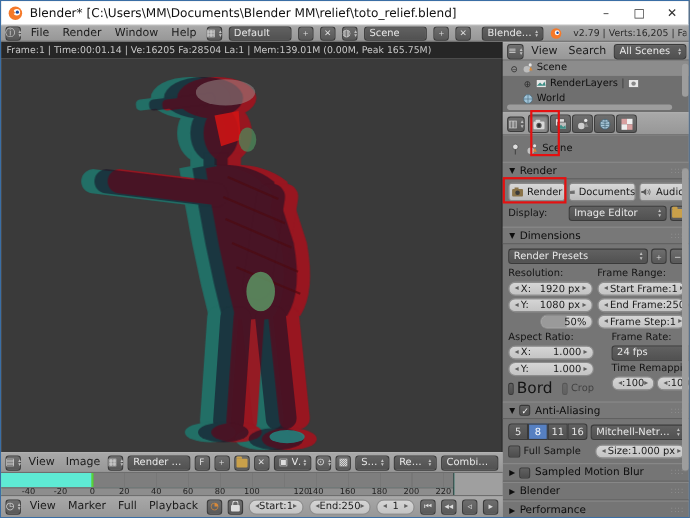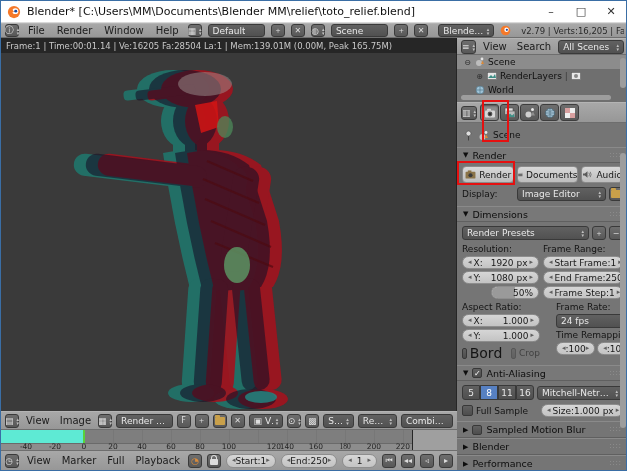"180" span.tick { font-family: Liberation Serif, serif -> none }
